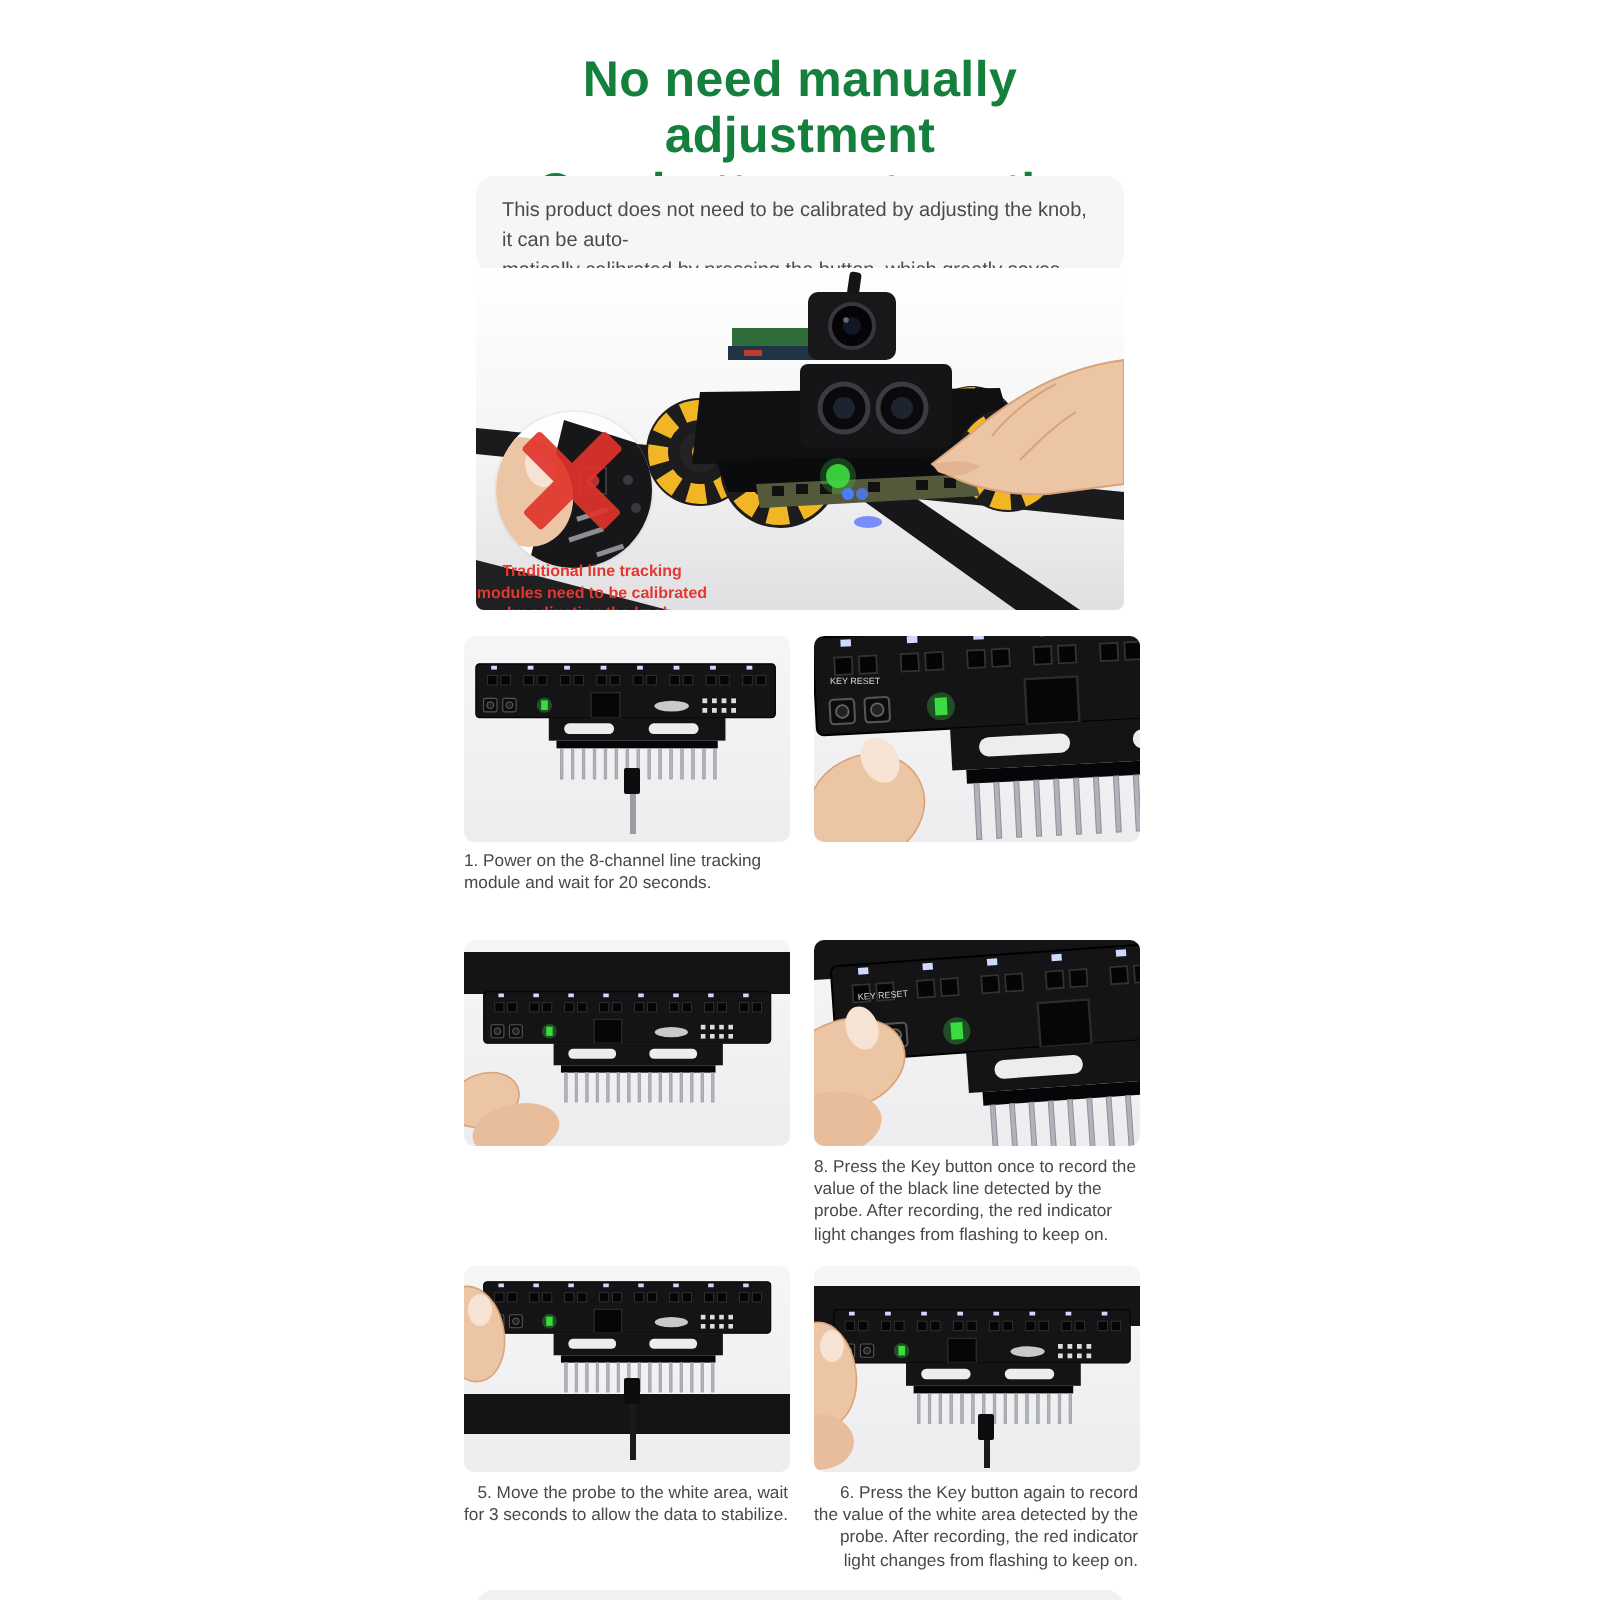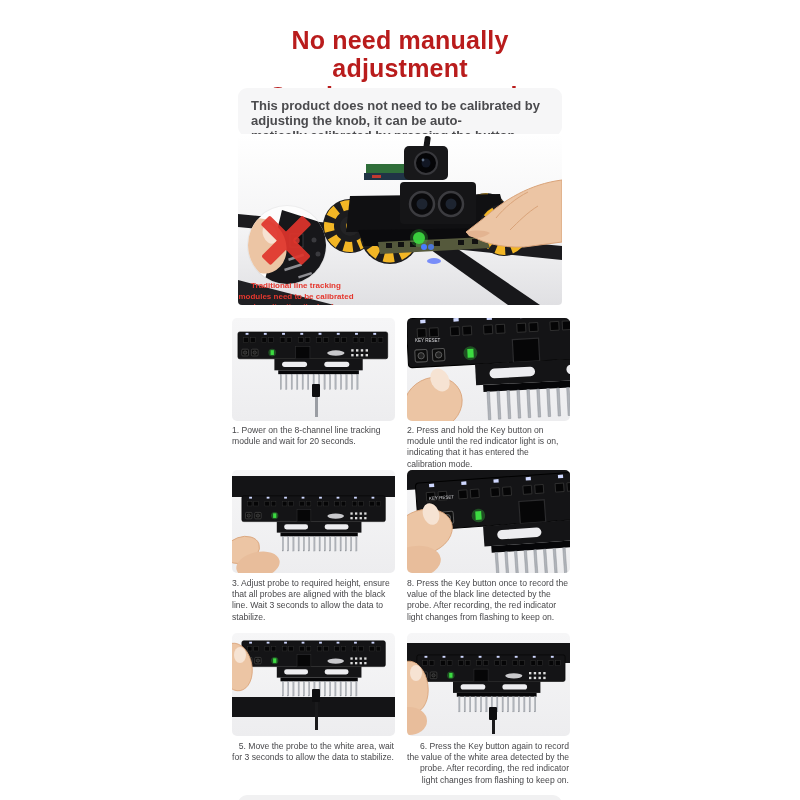"No need manually adjustment" .title { color: #b91c1c -> #15803d }
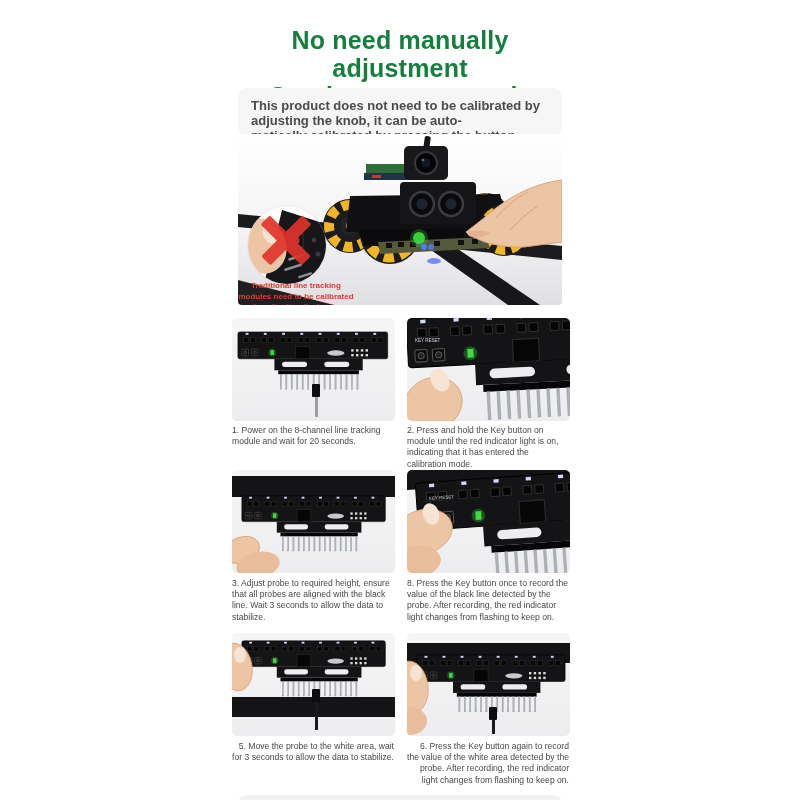"This product does not need" .desc-box { font-size: 13px -> 10px; font-weight: bold -> none }
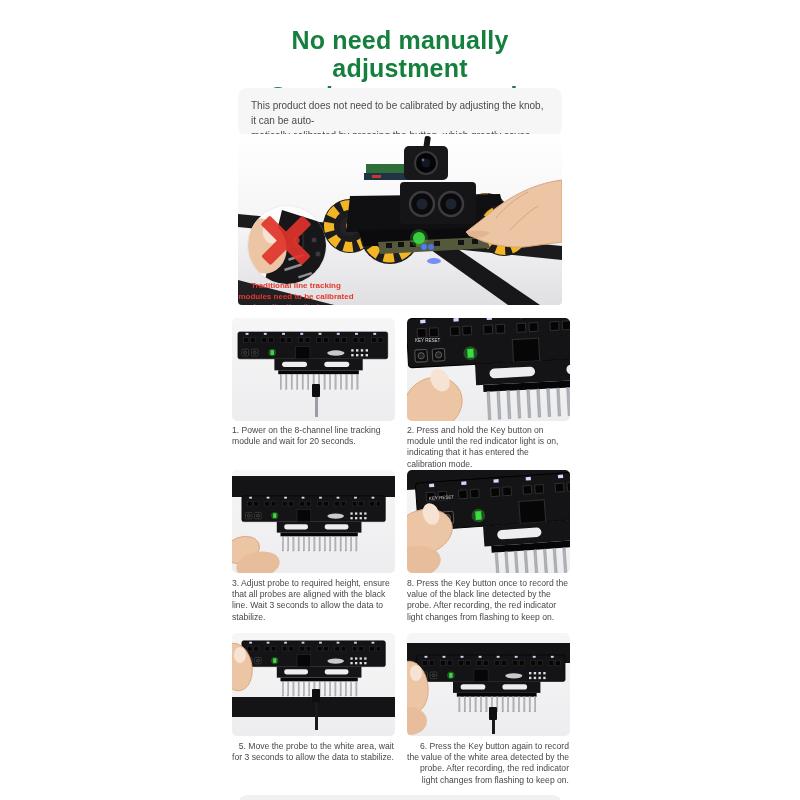"2. Press and hold the" div.caption { html: <div>2. Press and hold the Key button on module until the red indicator light is on, indicating that it has entered the calibration mode.</div> -> none }
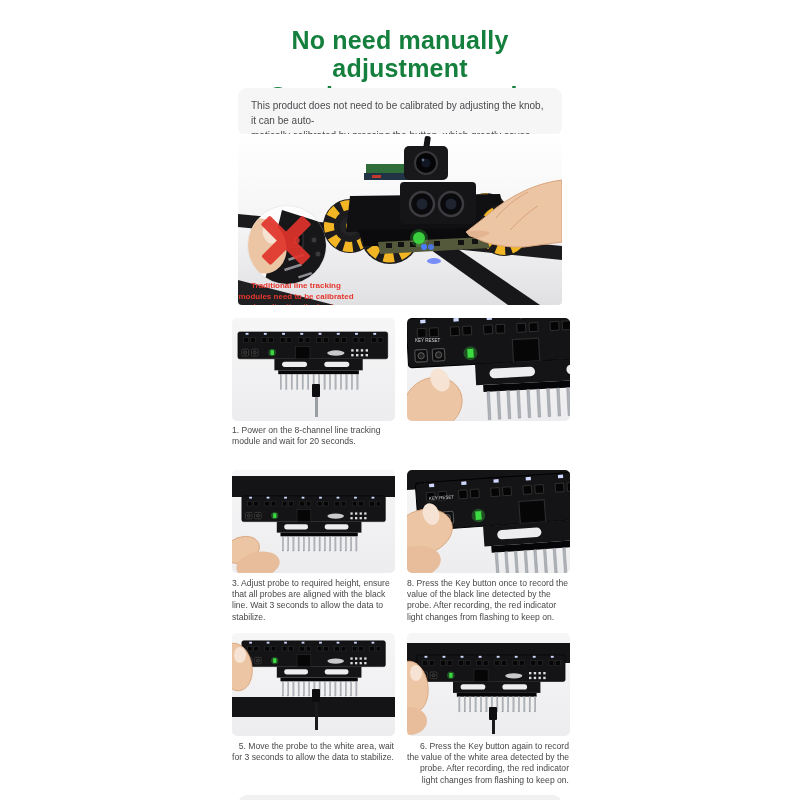"3. Adjust probe to required" div.caption { html: <div>3. Adjust probe to required height, ensure that all probes are aligned with the black line. Wait 3 seconds to allow the data to stabilize.</div> -> none }
